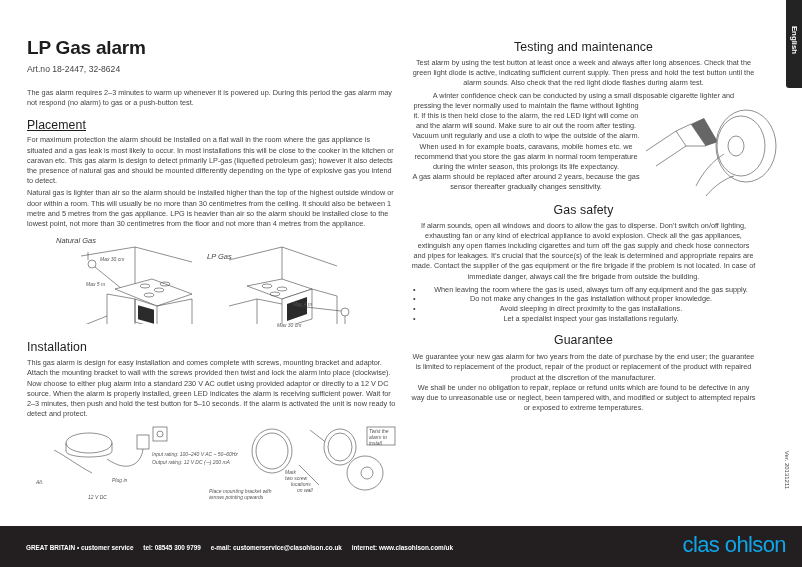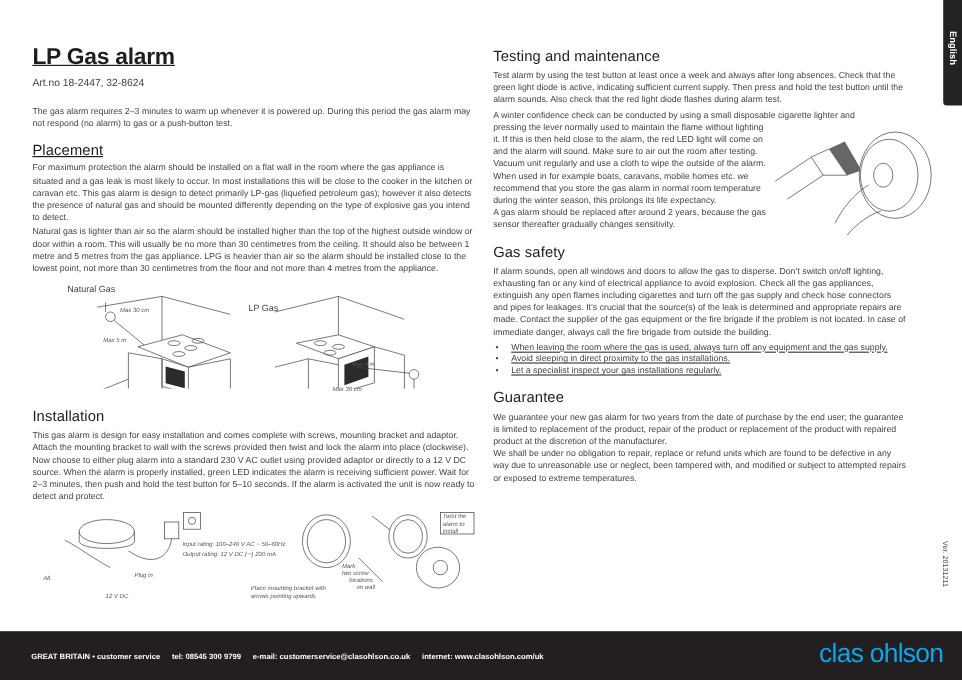"LP Gas alarm" h1.title { text-decoration: underline -> none }
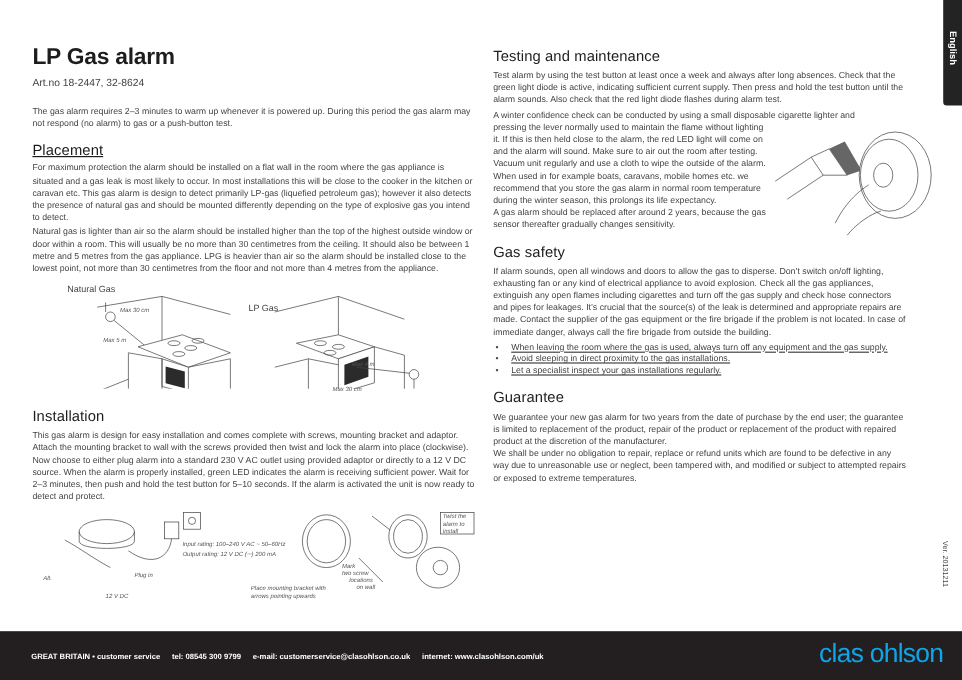"Testing and maintenance" .col-right { text-align: none -> center }
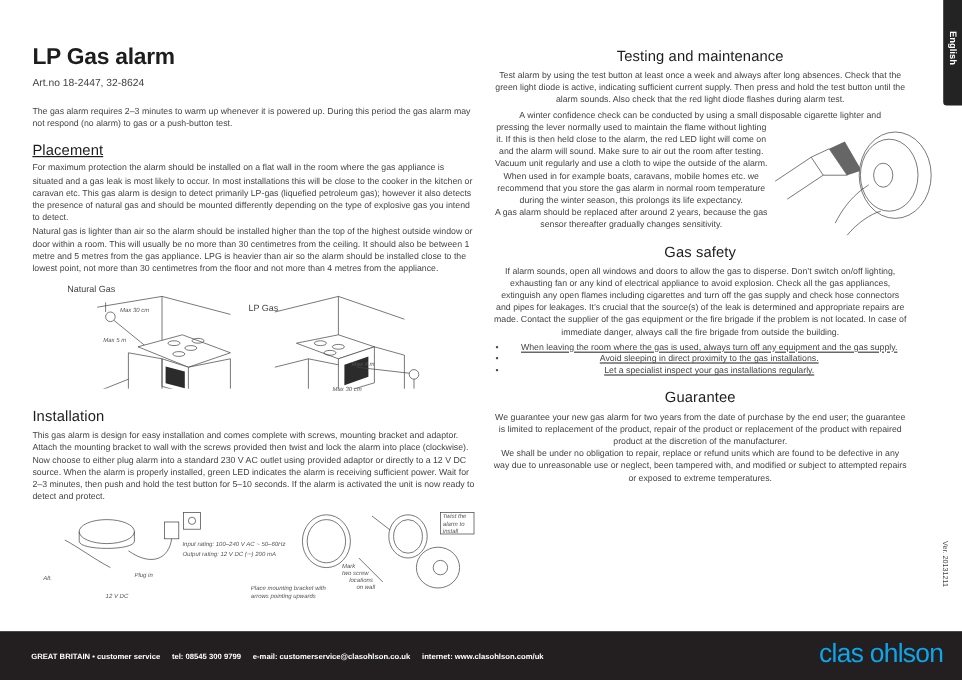"Natural Gas" .diag-label { font-style: none -> italic }
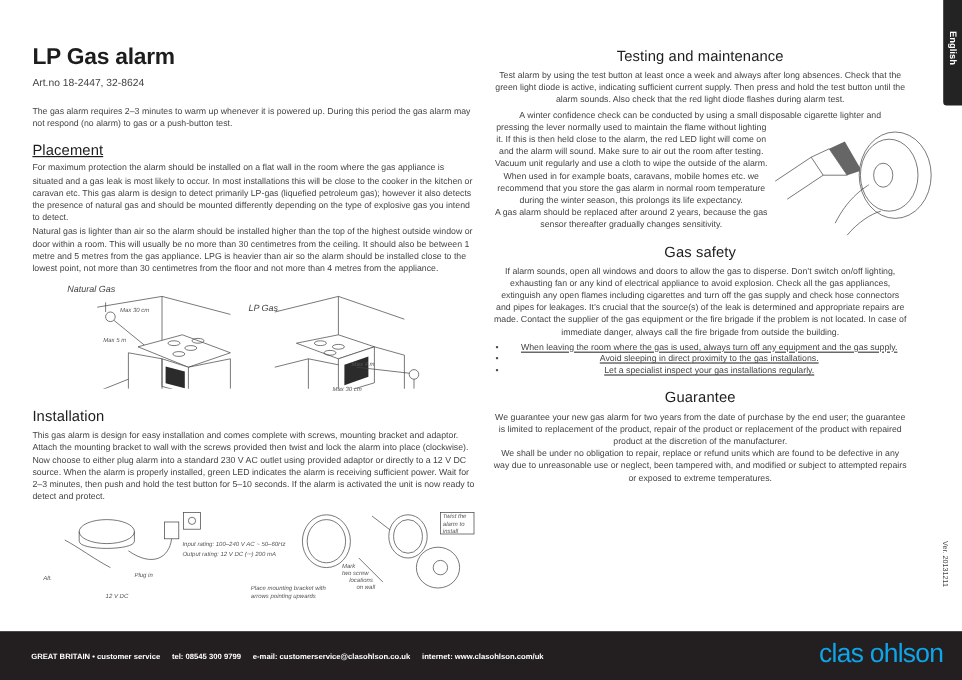"When leaving the room where" ul.bullets li { text-decoration: underline -> none }
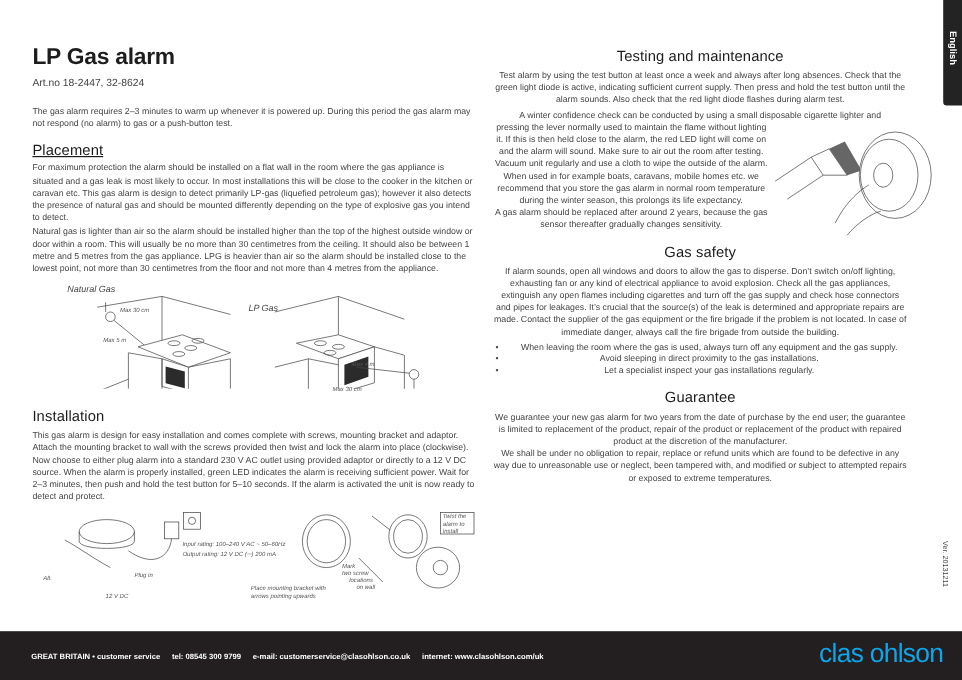"Do not make any changes" li { html: none -> <li>Do not make any changes in the gas installation without proper knowledge.</li> }
